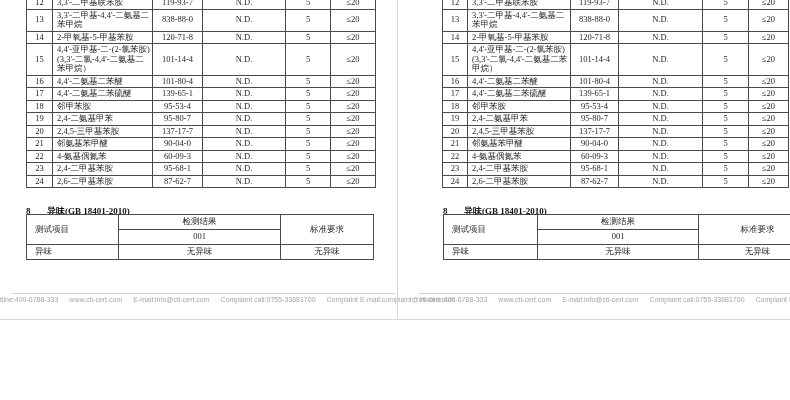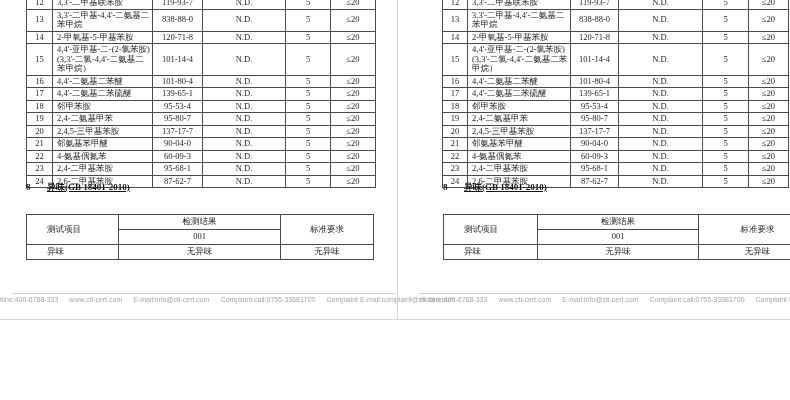"8 异味(GB 18401-2010)" .section-heading { top: 181px -> 205px }
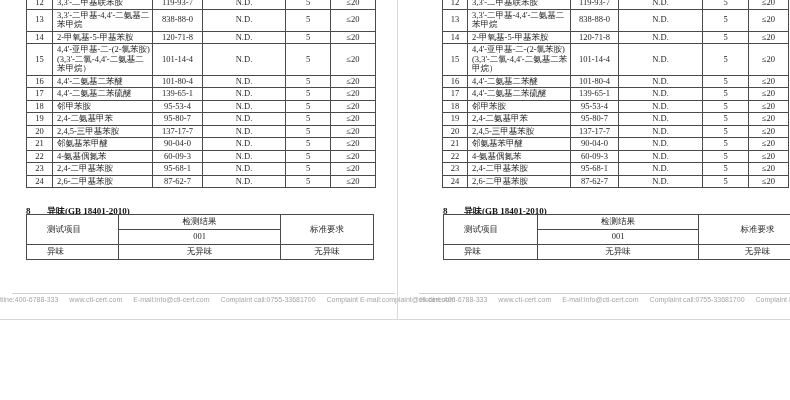"测试项目" .odor td.c-item { padding-left: 20px -> 8px }
